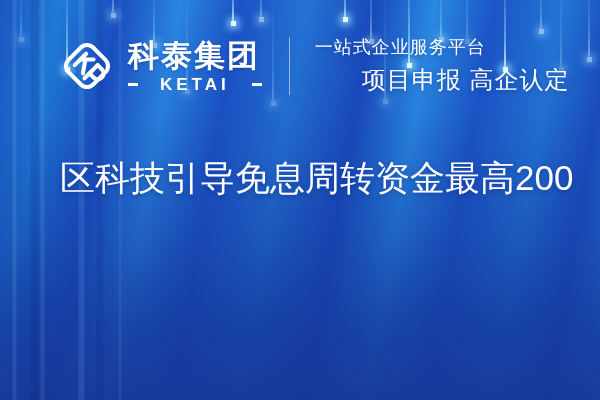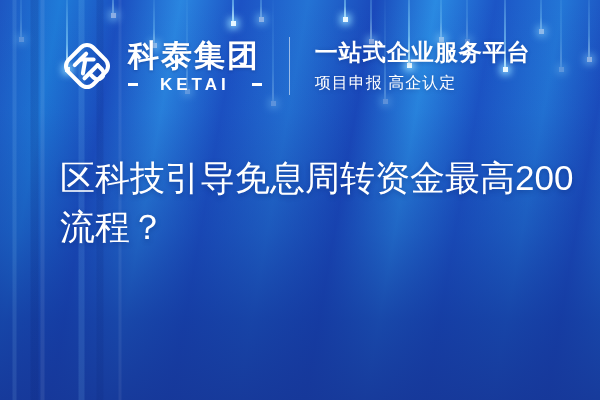"一站式企业服务平台" .tagline-main { font-size: 23px -> 18px; font-weight: bold -> none }
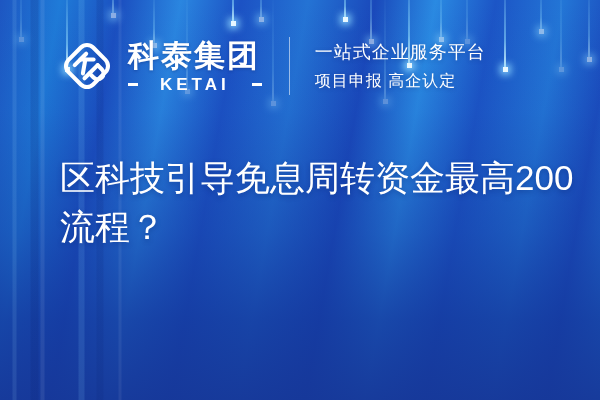"项目申报 高企认定" .tagline-sub { font-size: 16px -> 24px; margin-left: none -> 47px }
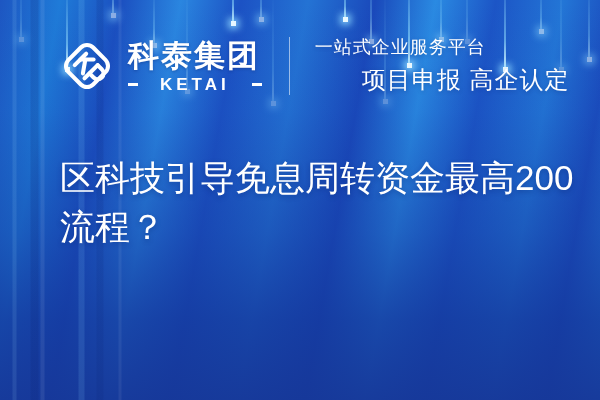"流程？" div.headline-line { html: <div>流程？</div> -> none }
